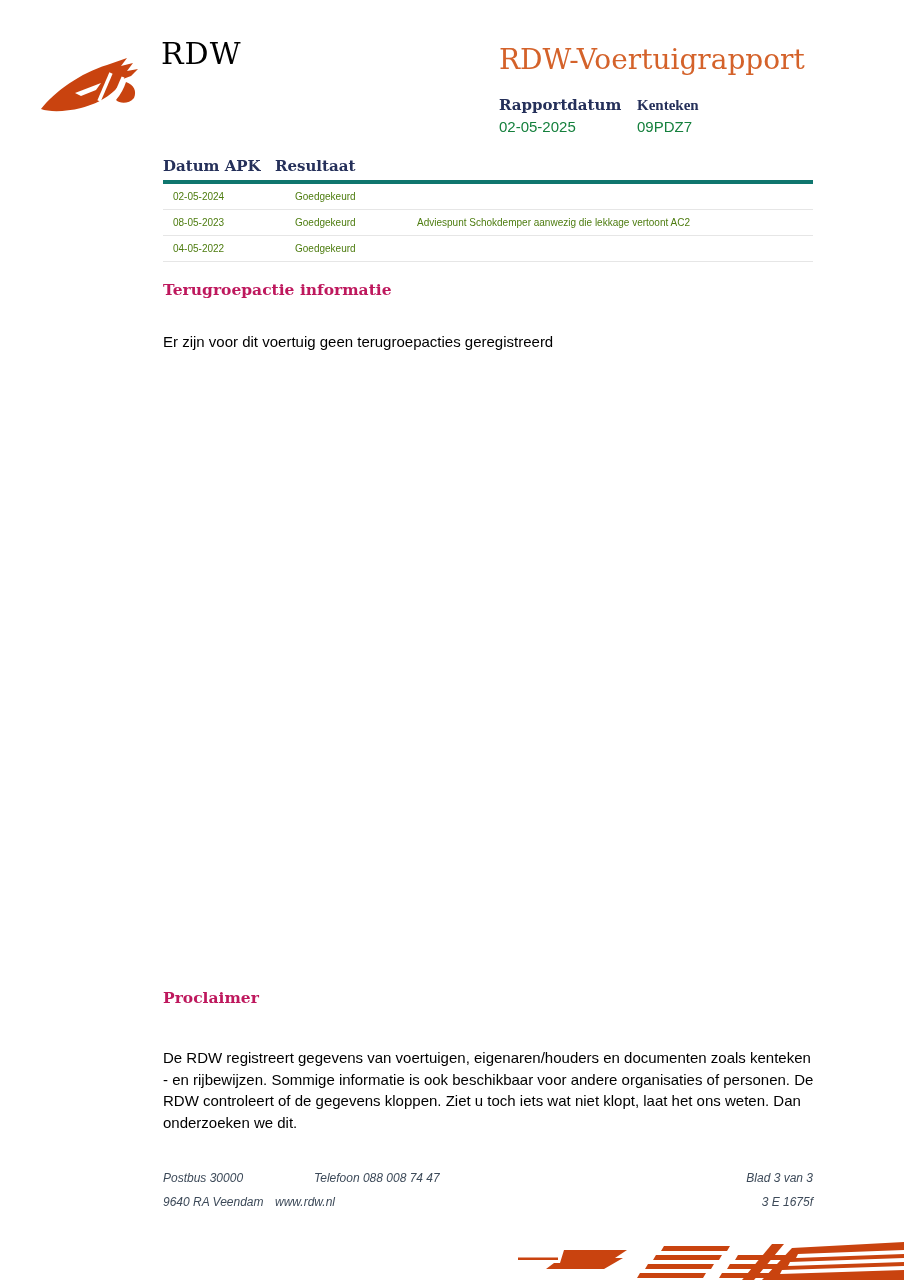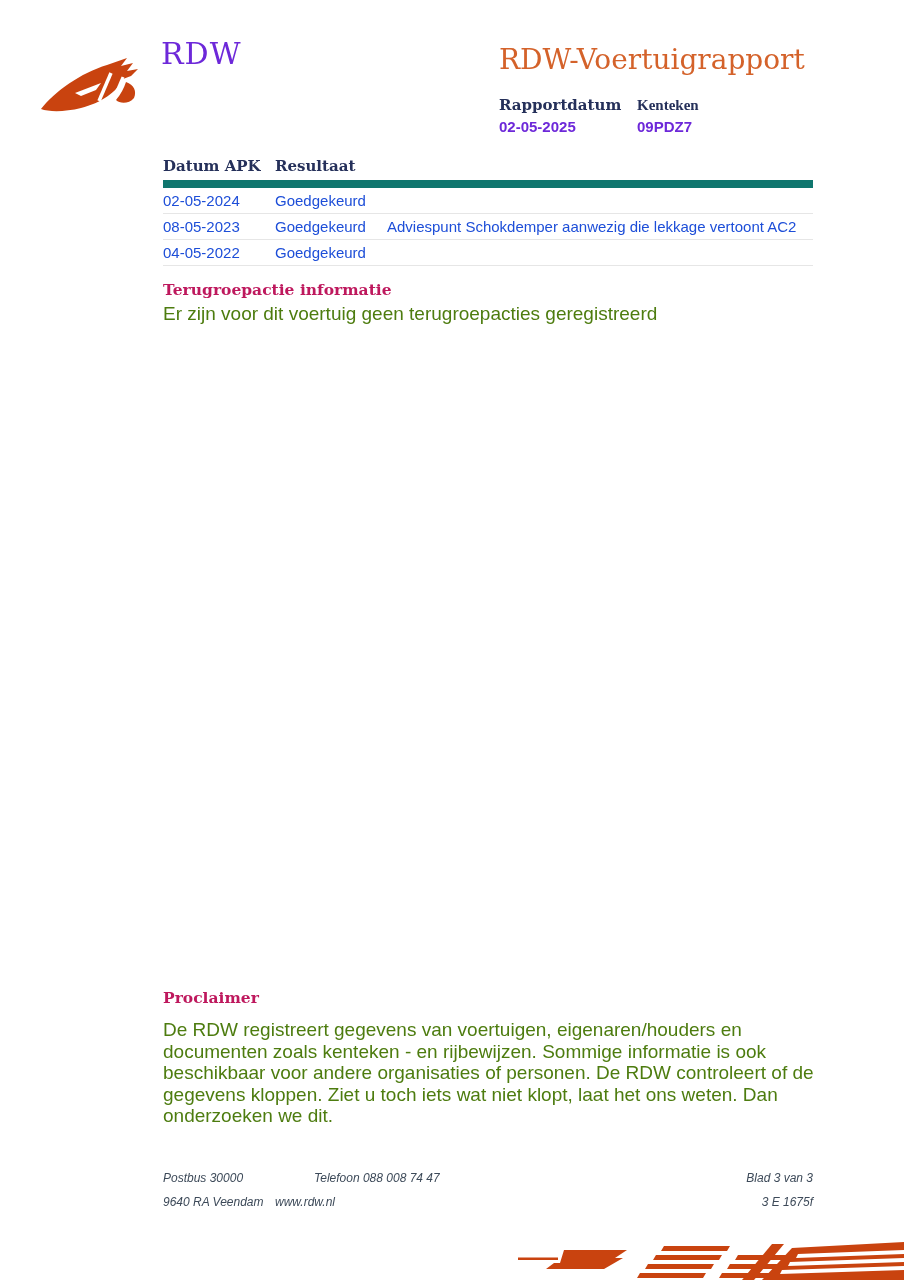"RDW" .wordmark { color: #6d28d9 -> #000000 }
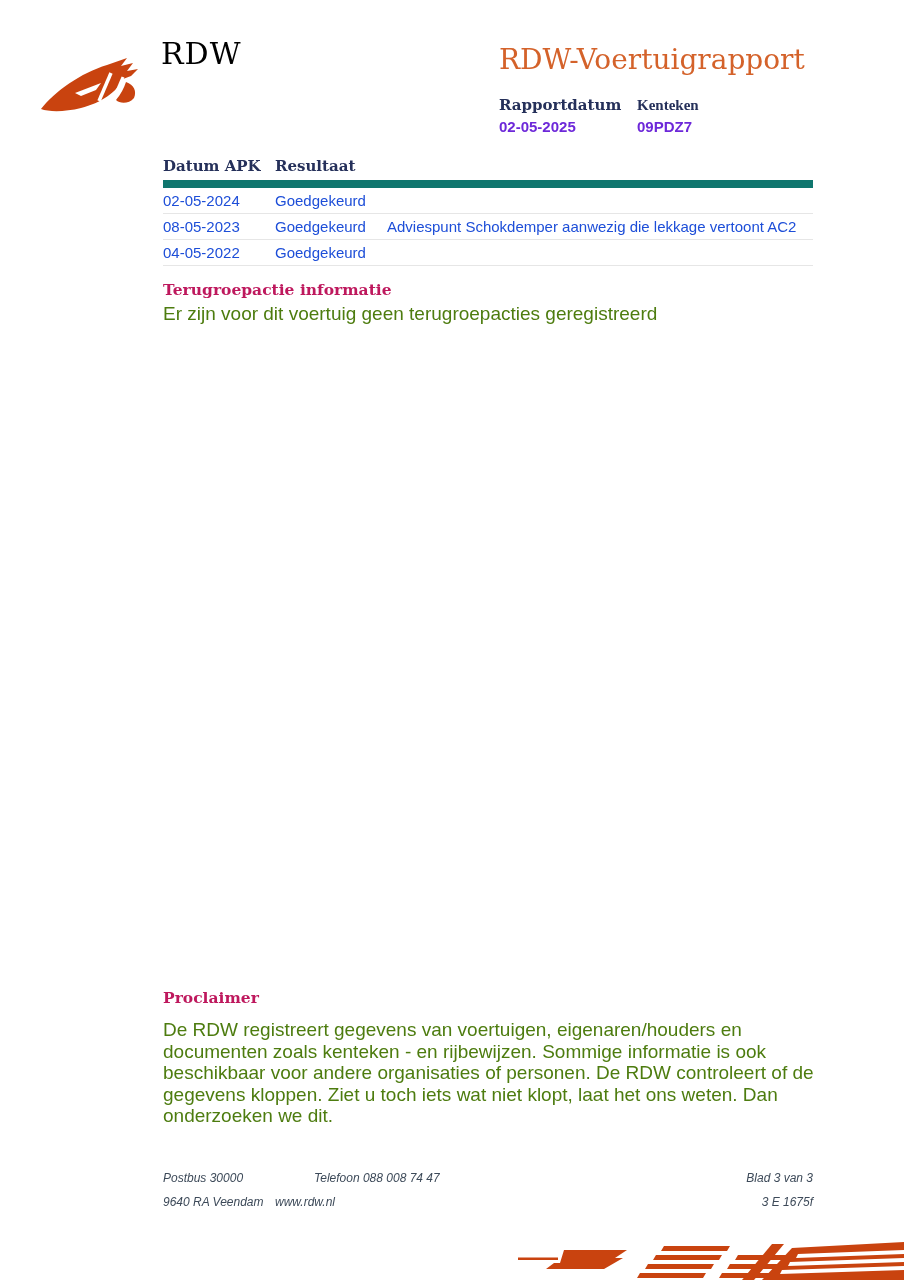"02-05-2025" .meta-value { color: #6d28d9 -> #15803d; font-weight: bold -> none }
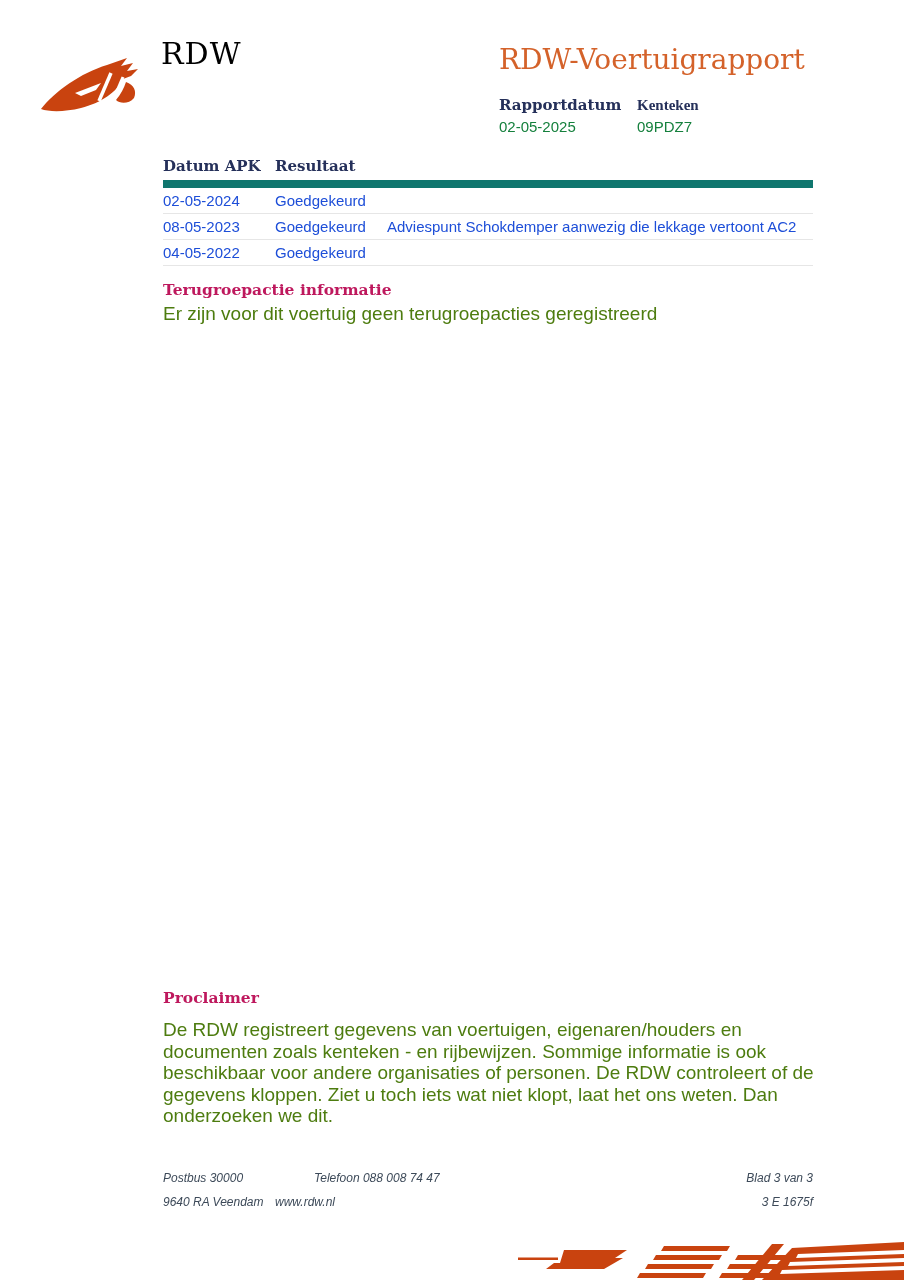"Datum APK" .th-row { border-bottom: 8px solid #0f766e -> 4px solid #0f766e }
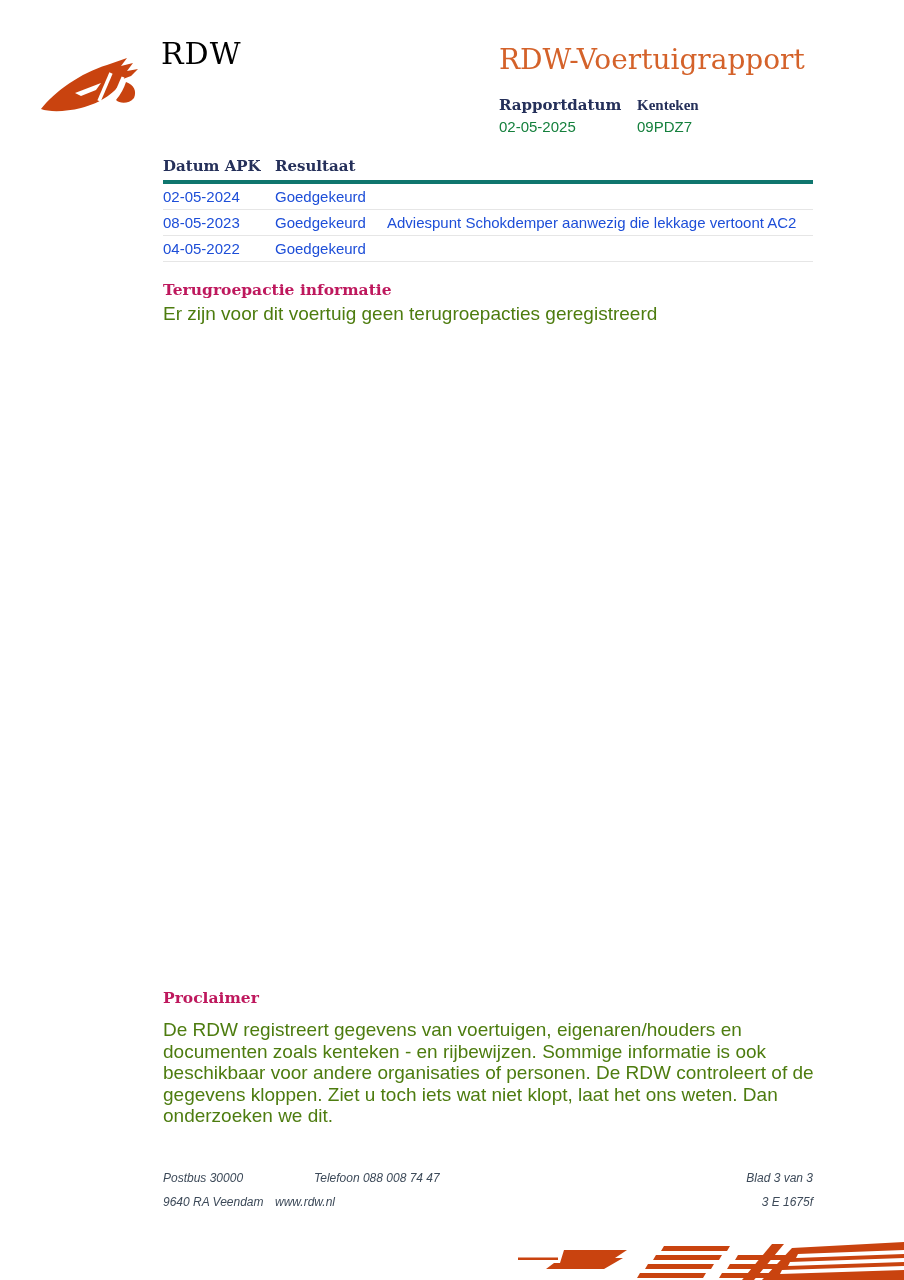"02-05-2024" .td { color: #1d4ed8 -> #4d7c0f; font-size: 15px -> 10px; margin-left: none -> 10px }
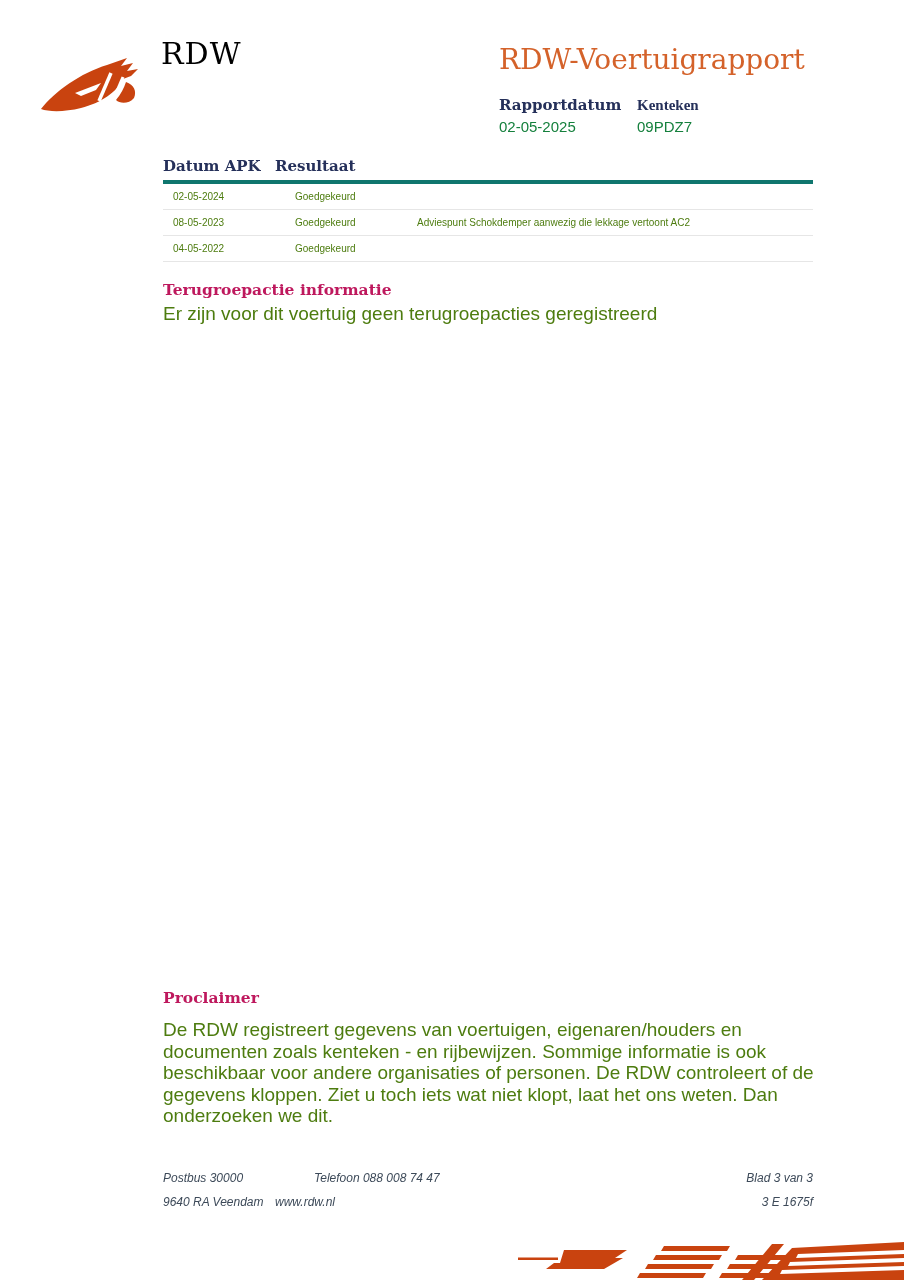"Er zijn voor dit voertuig" .body-text { color: #4d7c0f -> #000000; font-size: 19px -> 15px; margin-top: none -> 28px }
